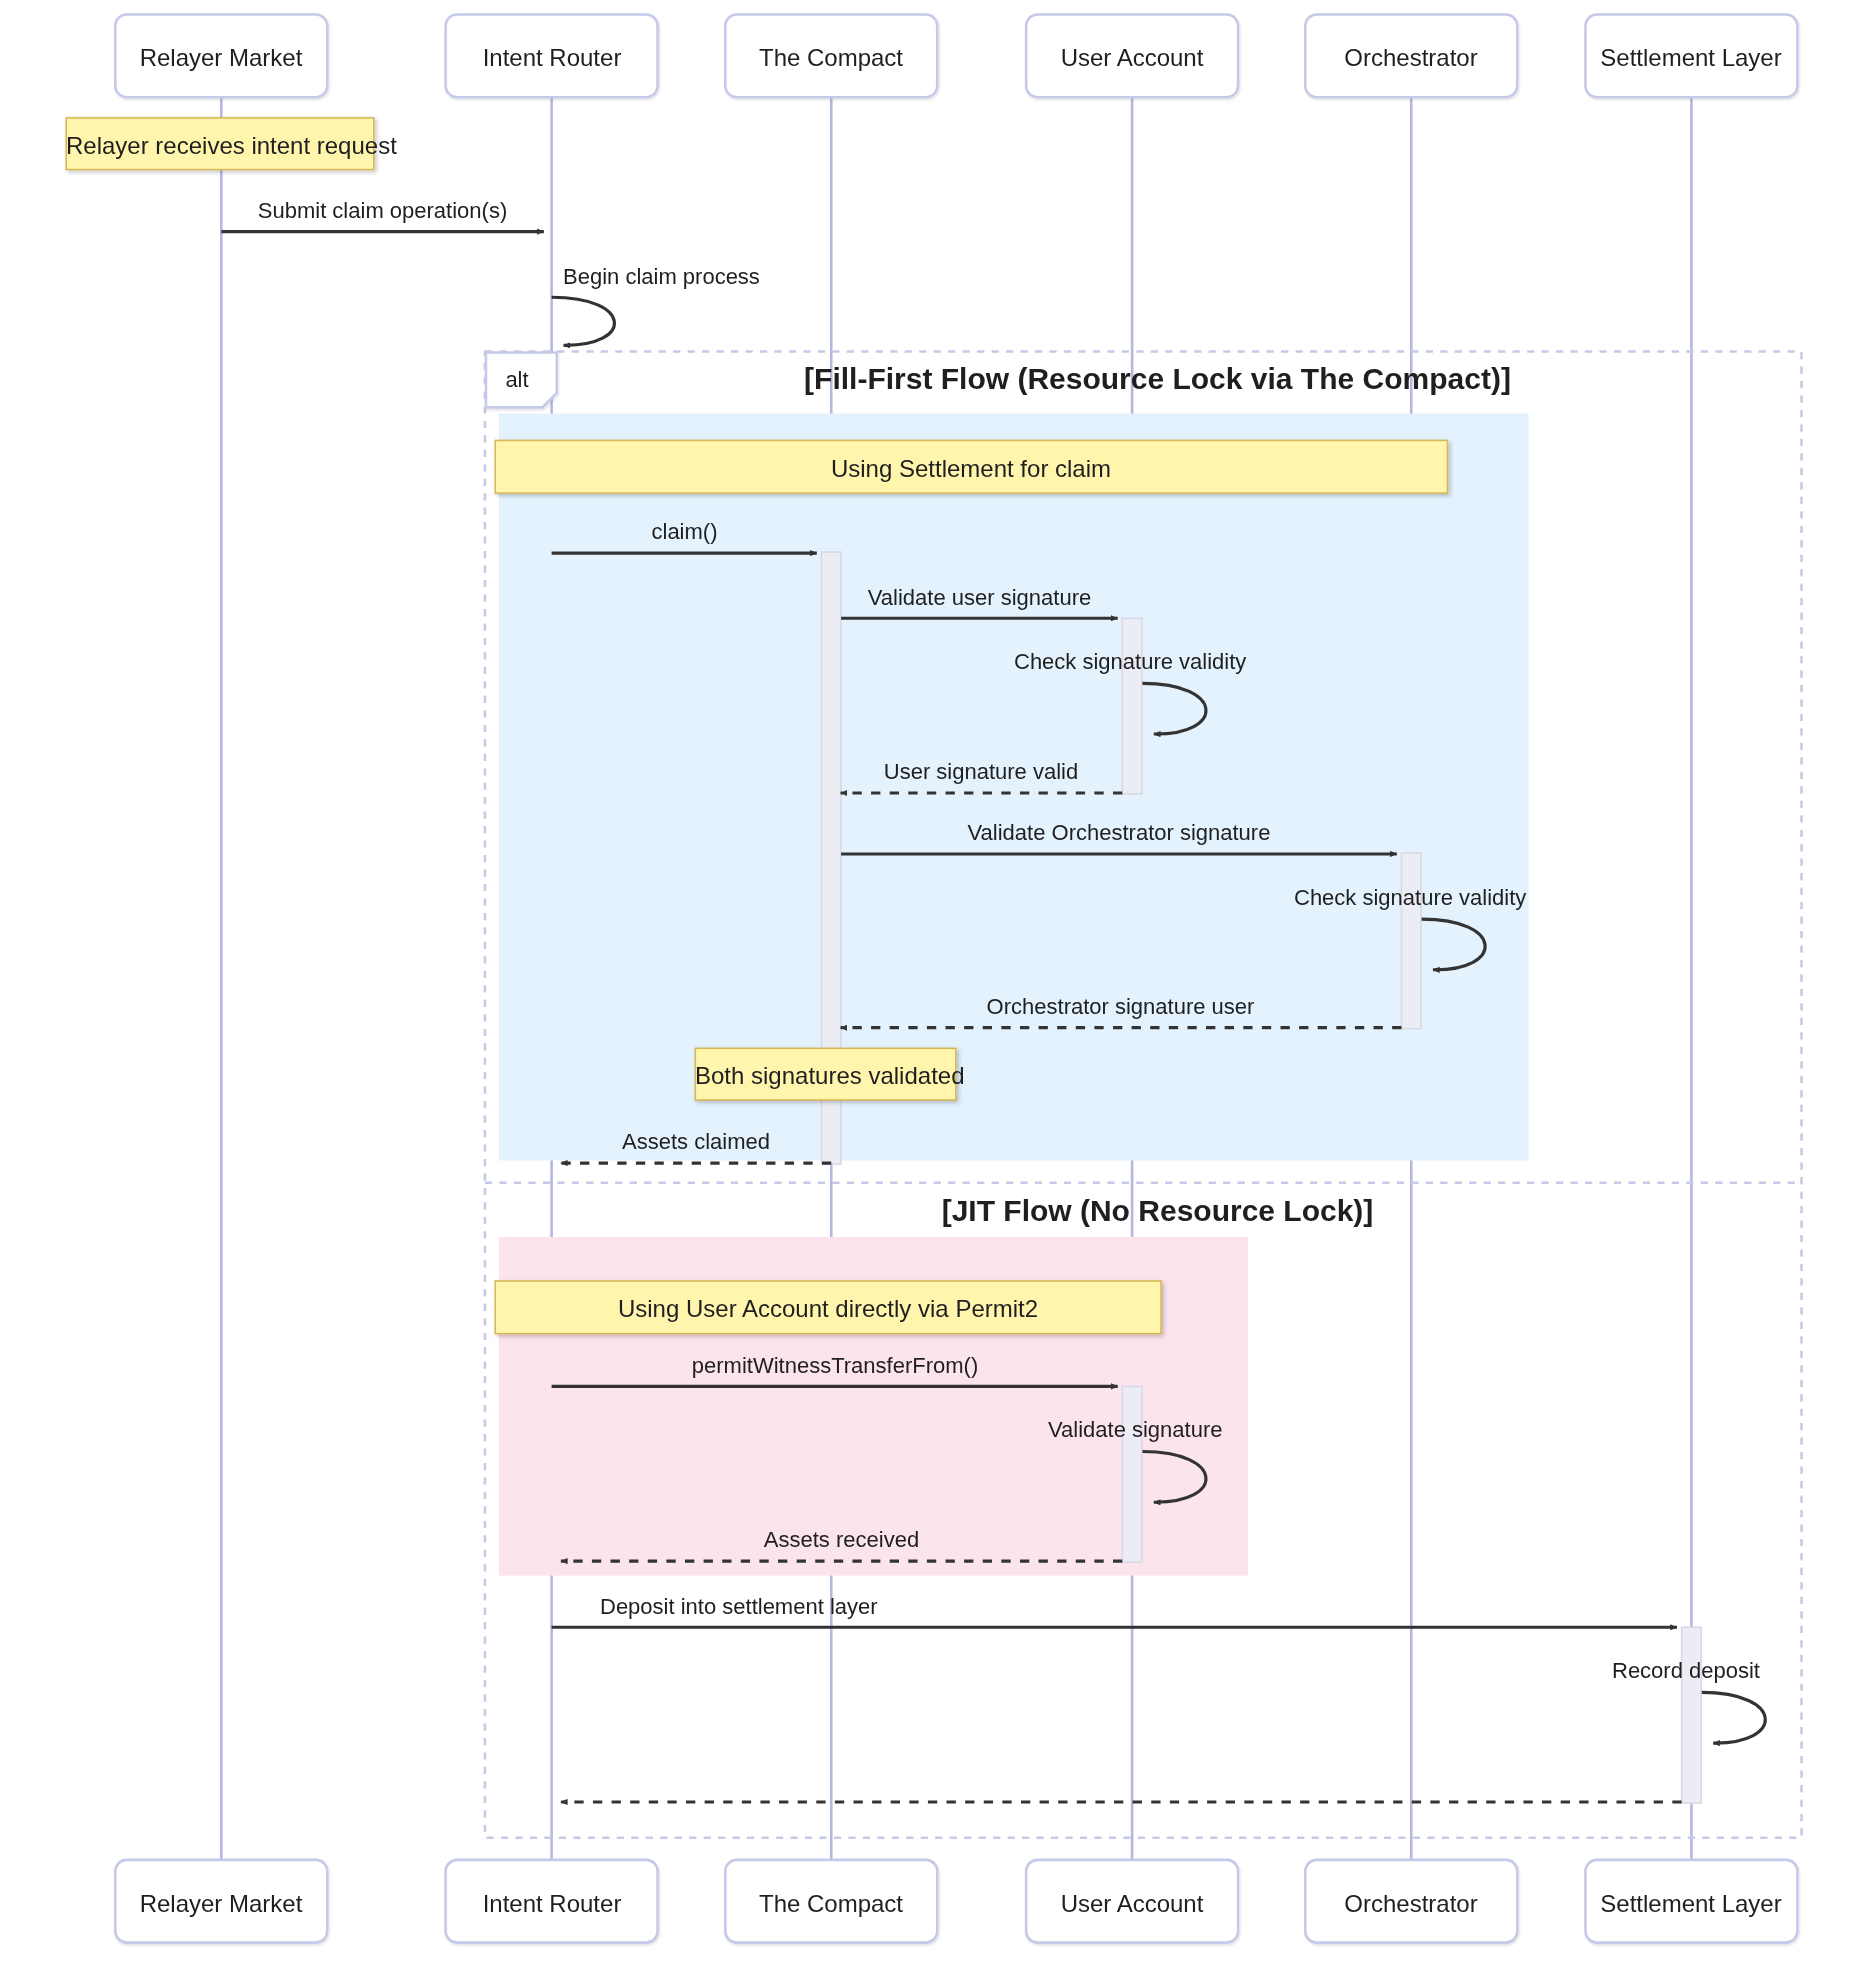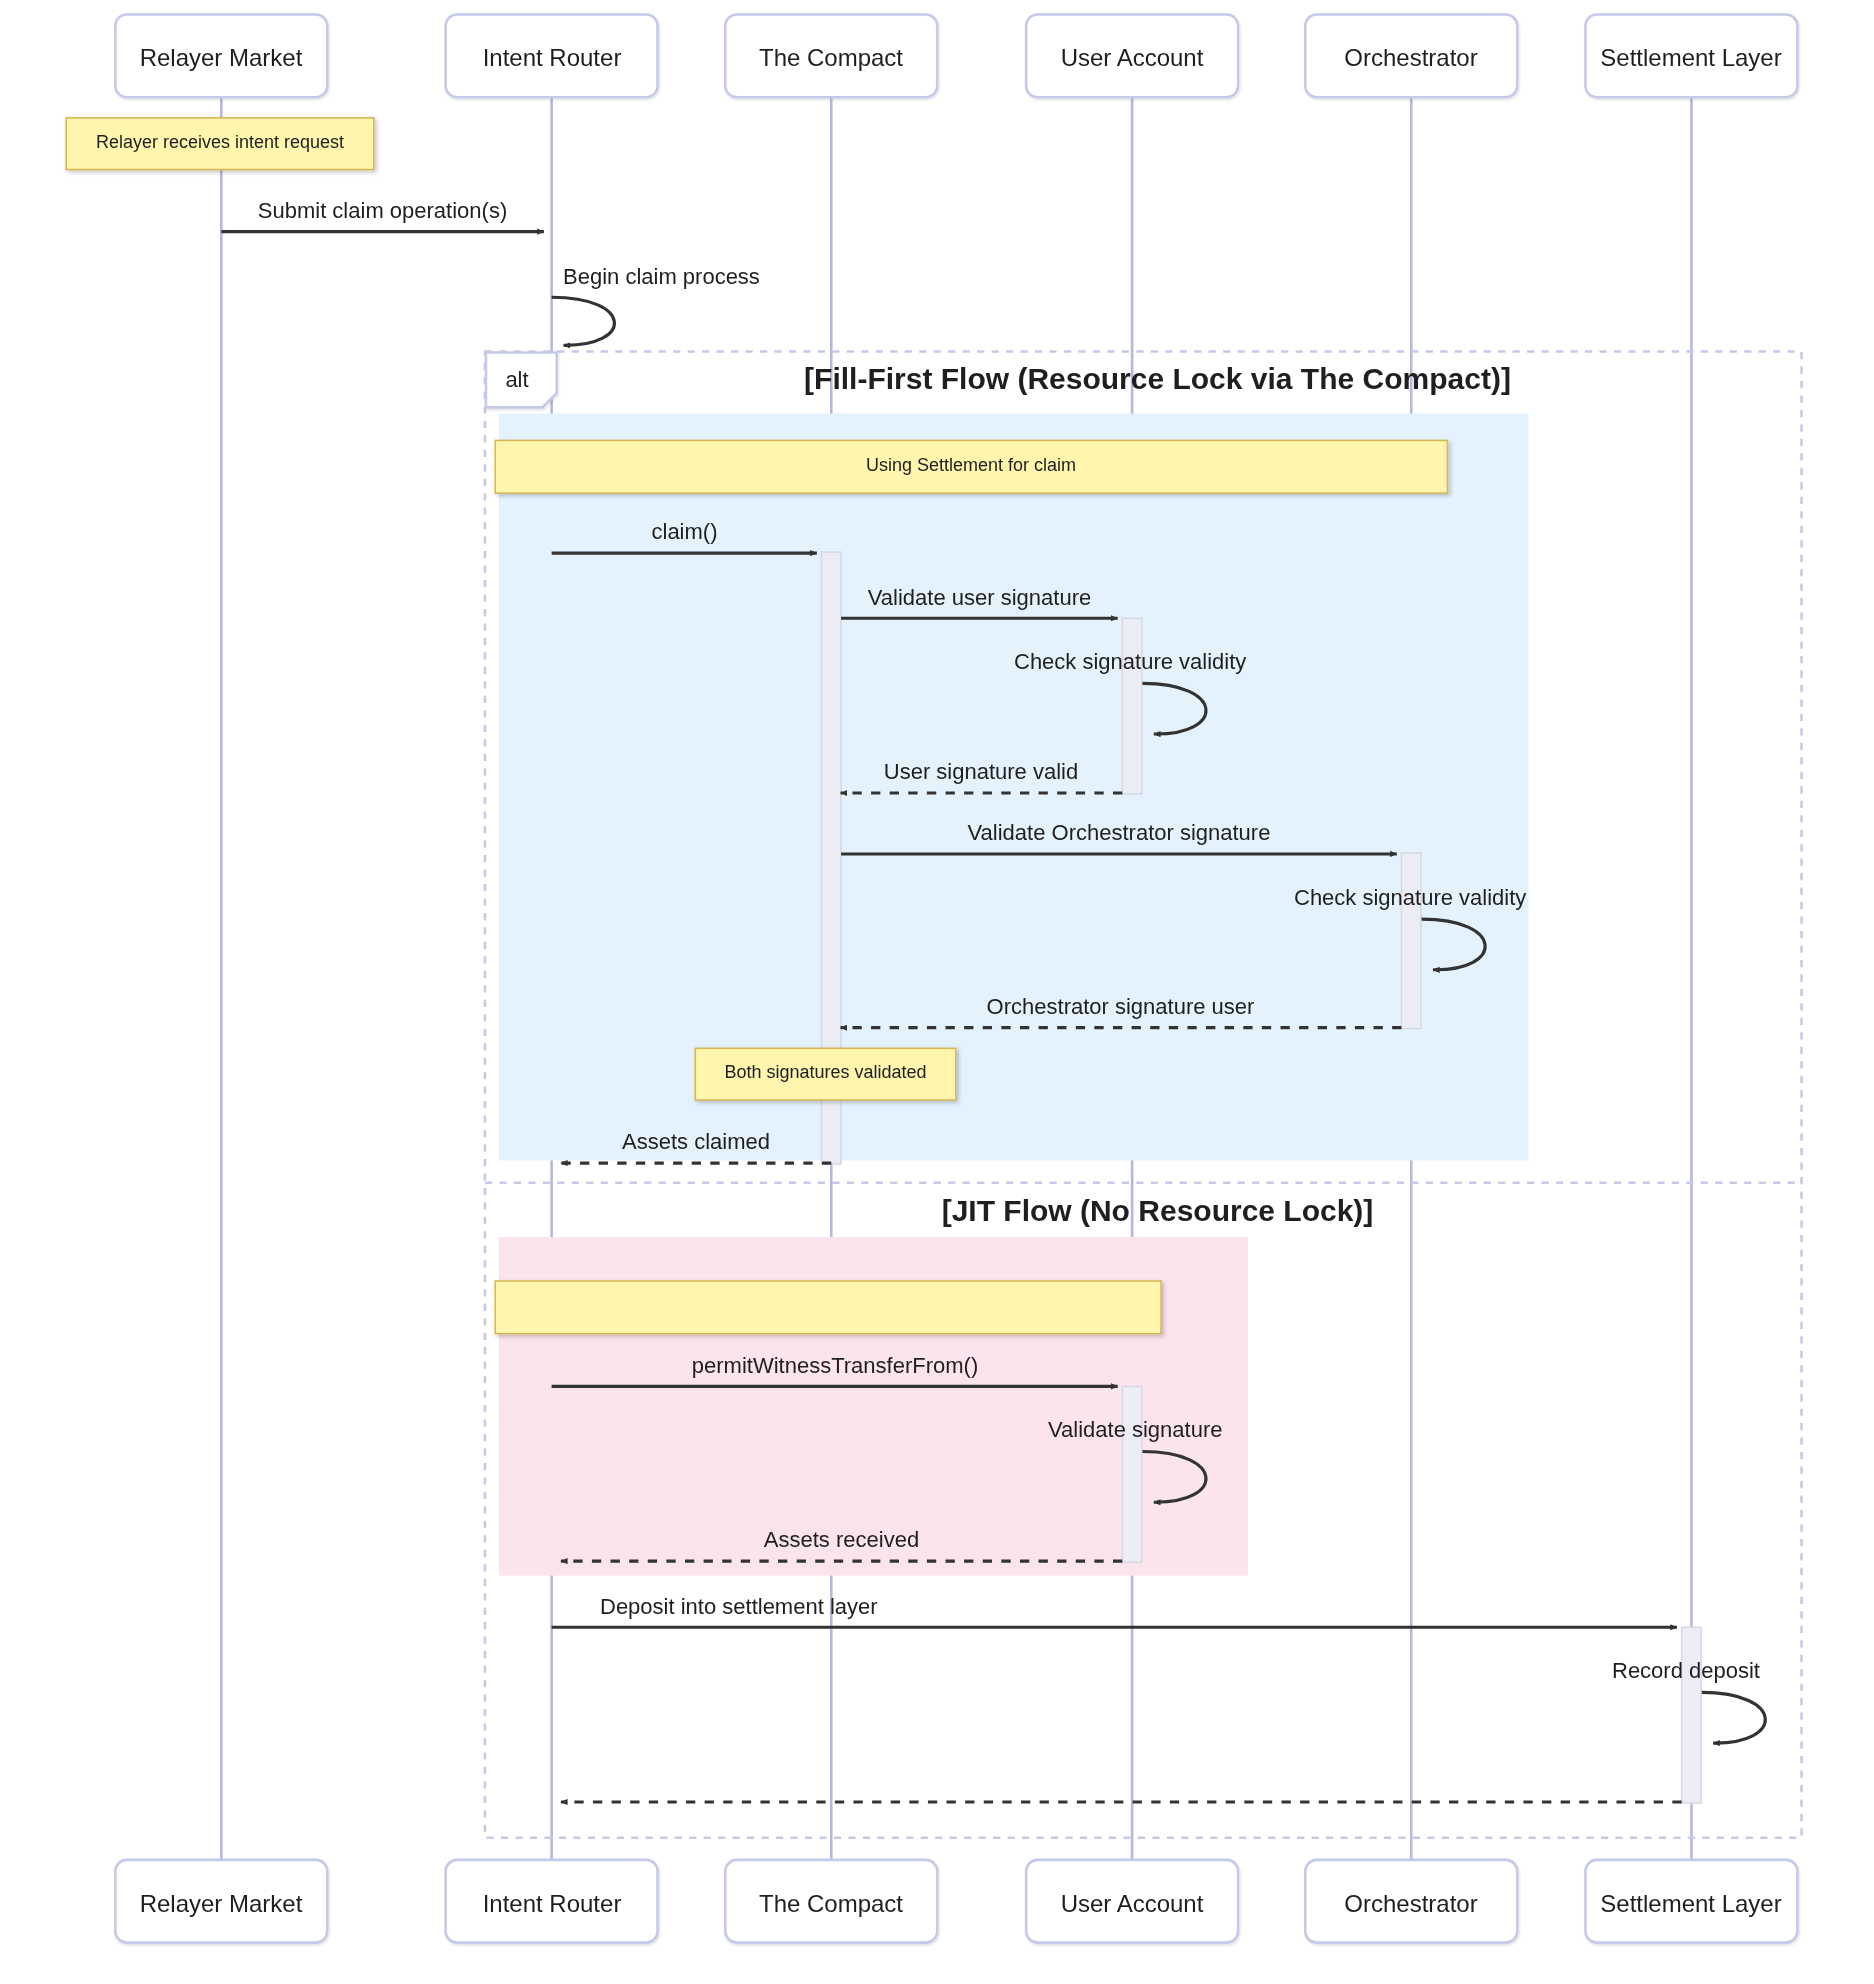"Relayer receives intent request" .note-label { font-size: 18px -> 24px }
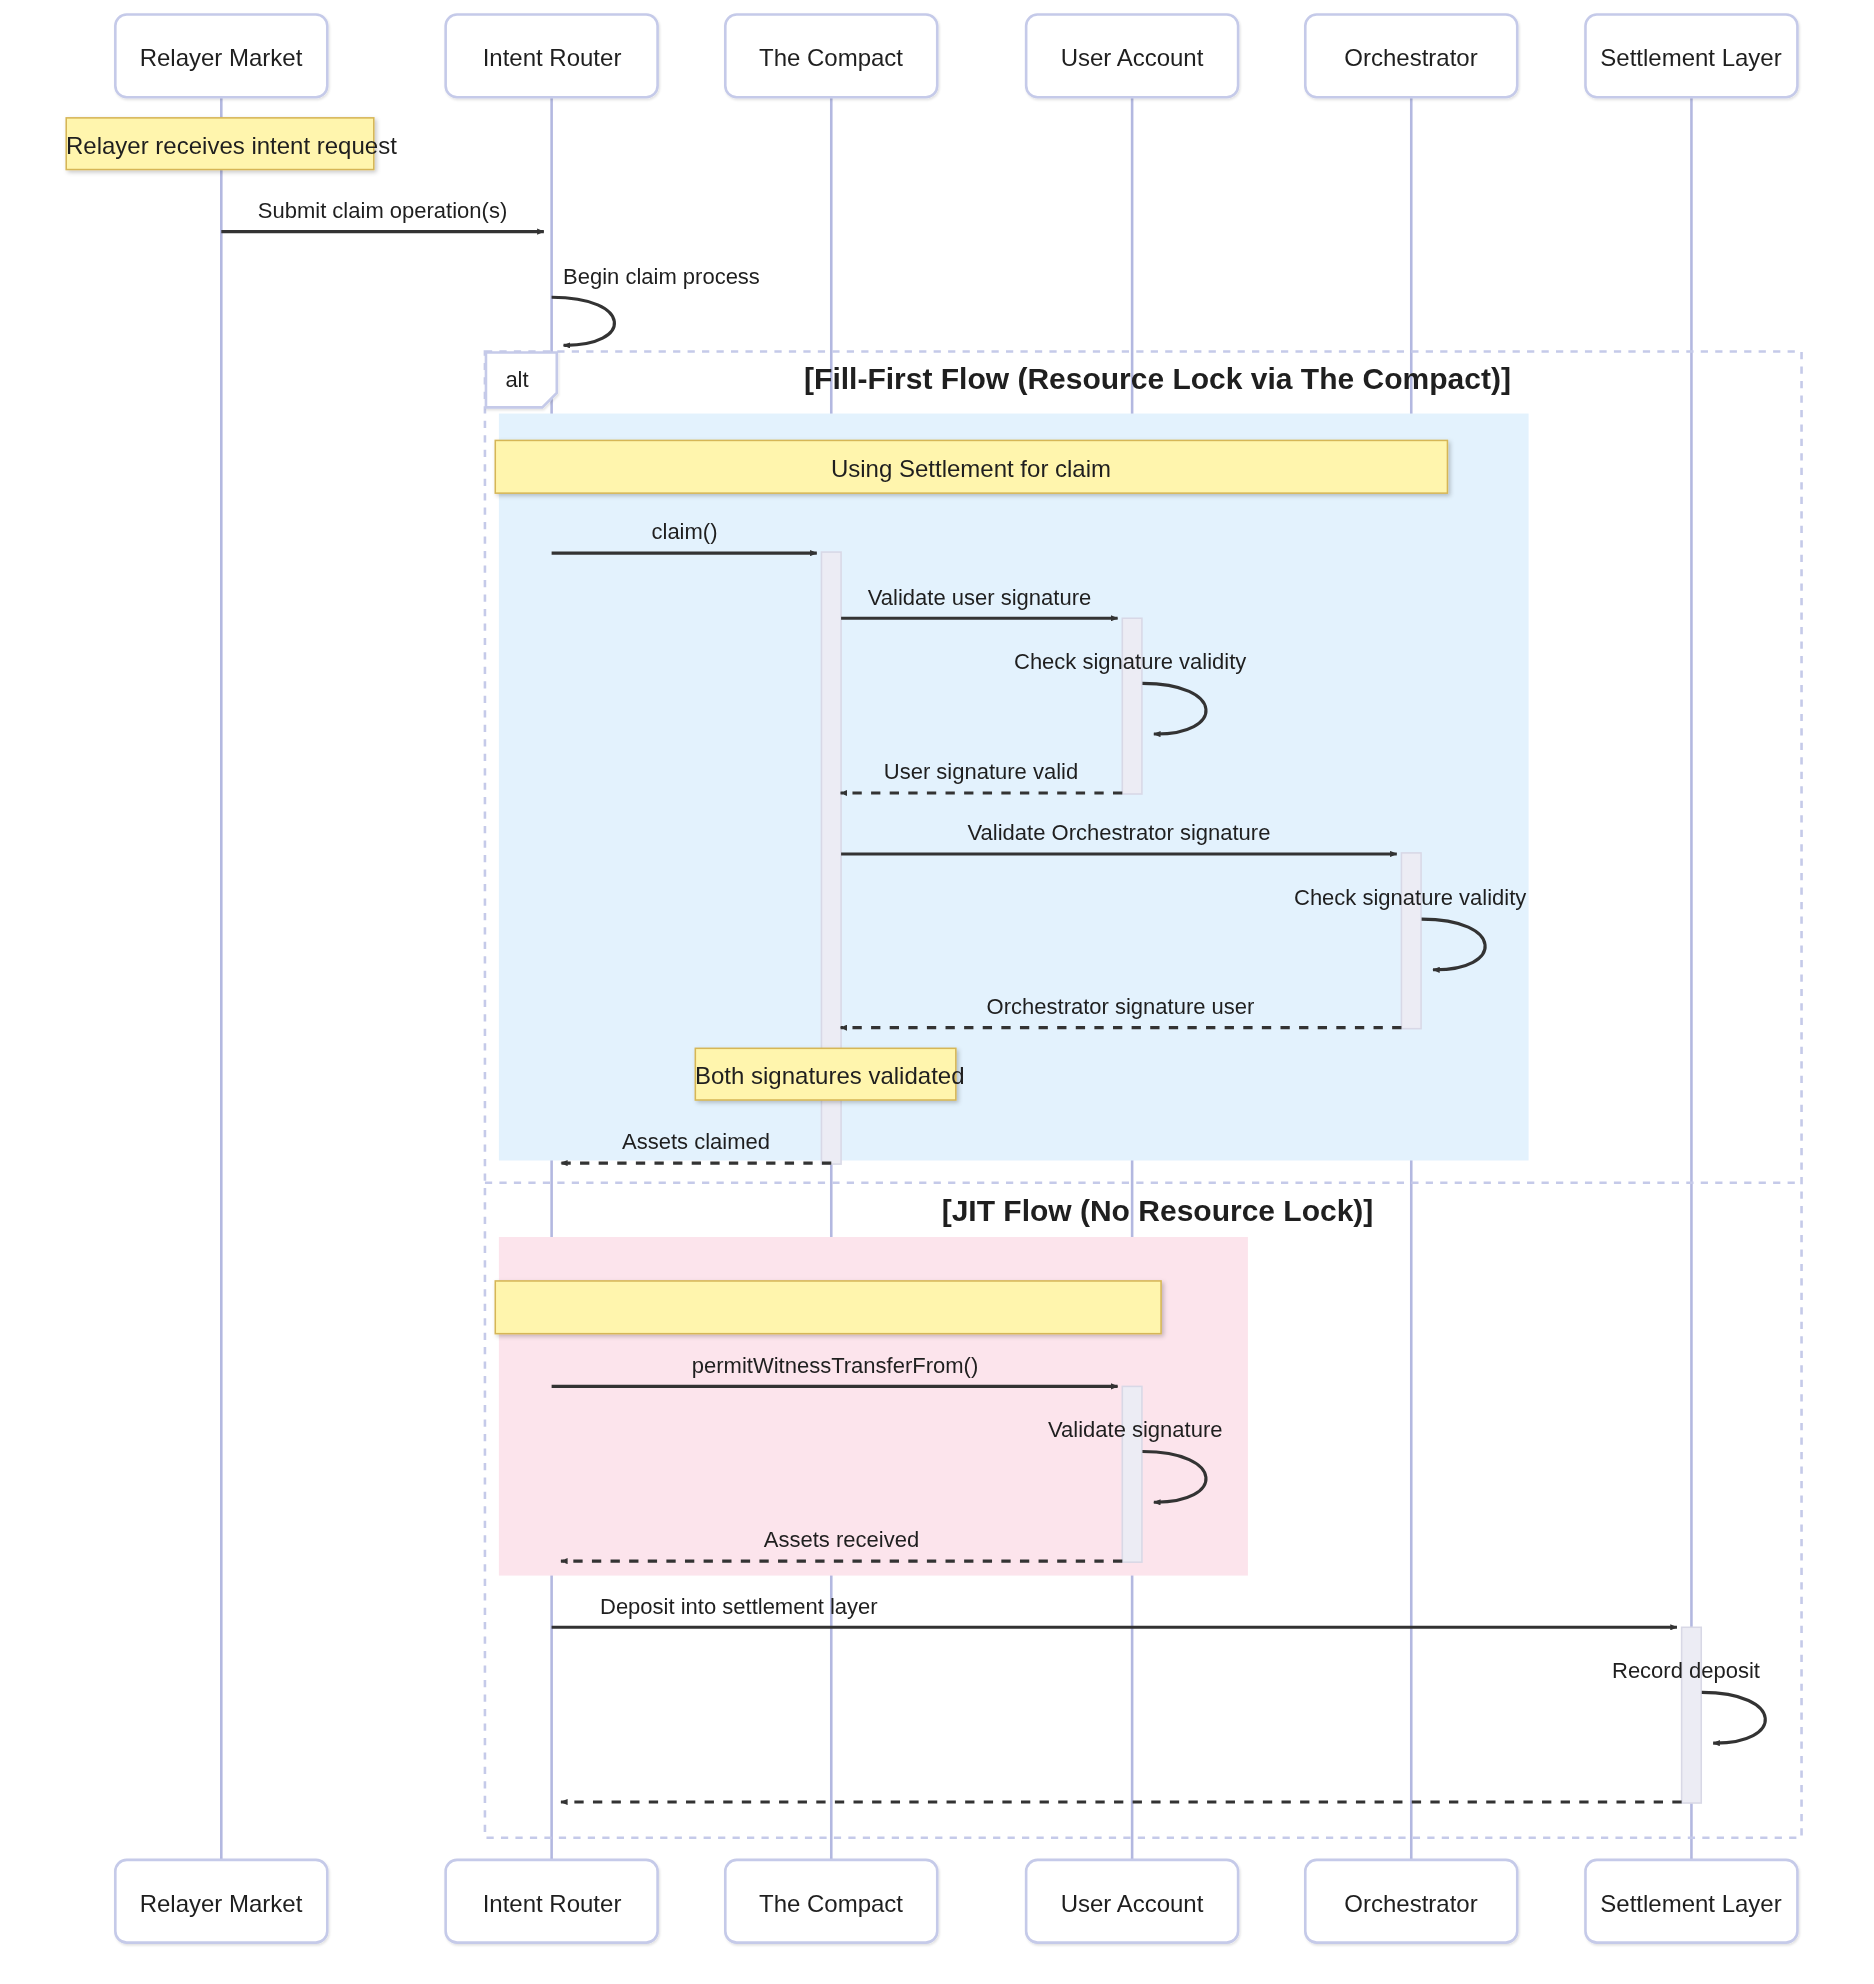"Using User Account directly via" div.lbl { html: none -> <div>Using User Account directly via Permit2</div> }
